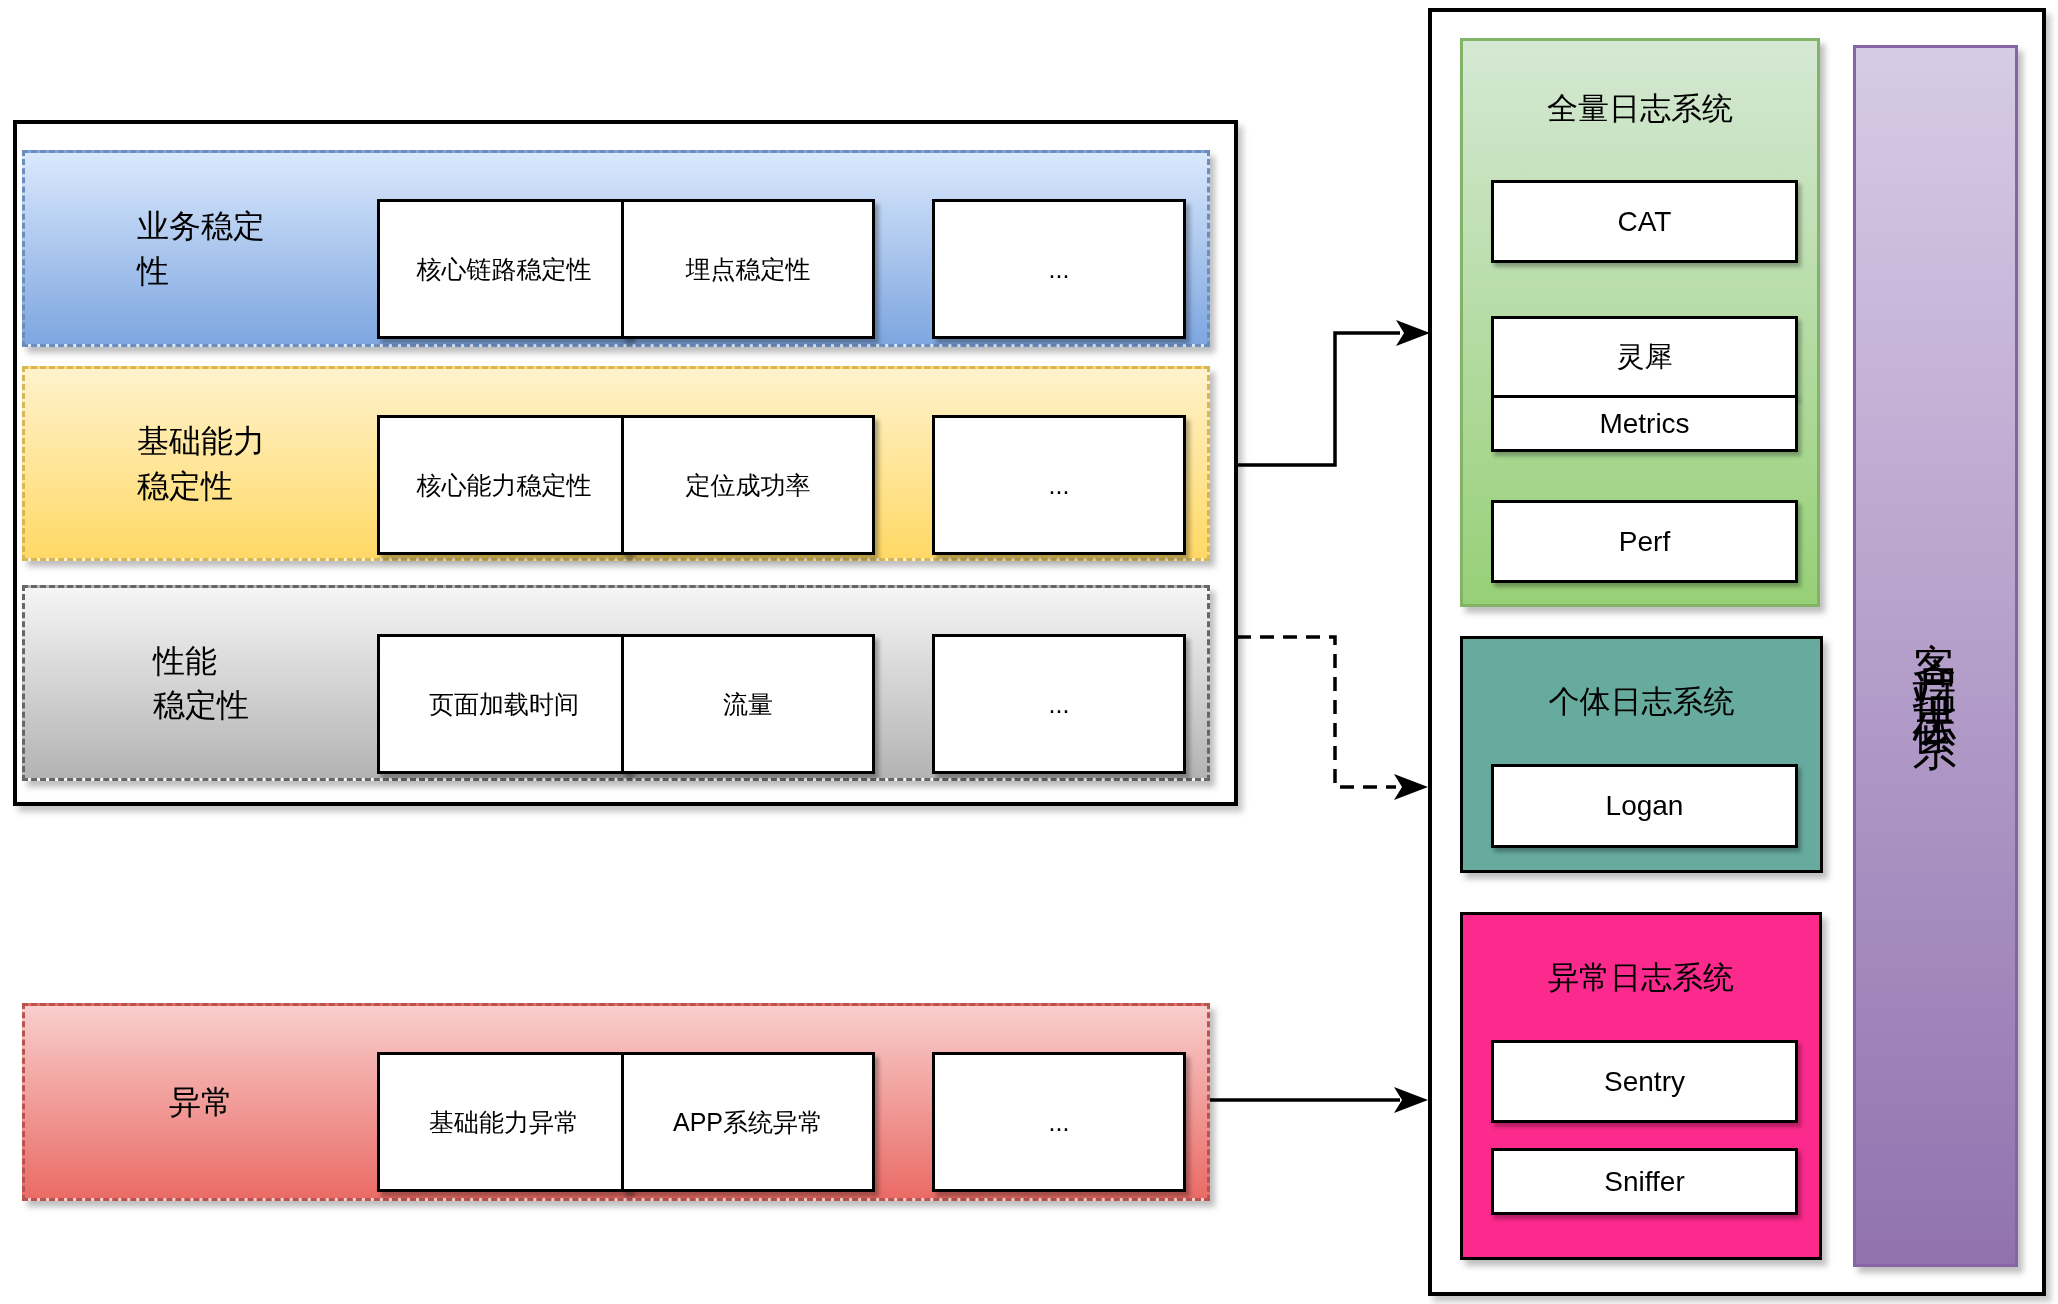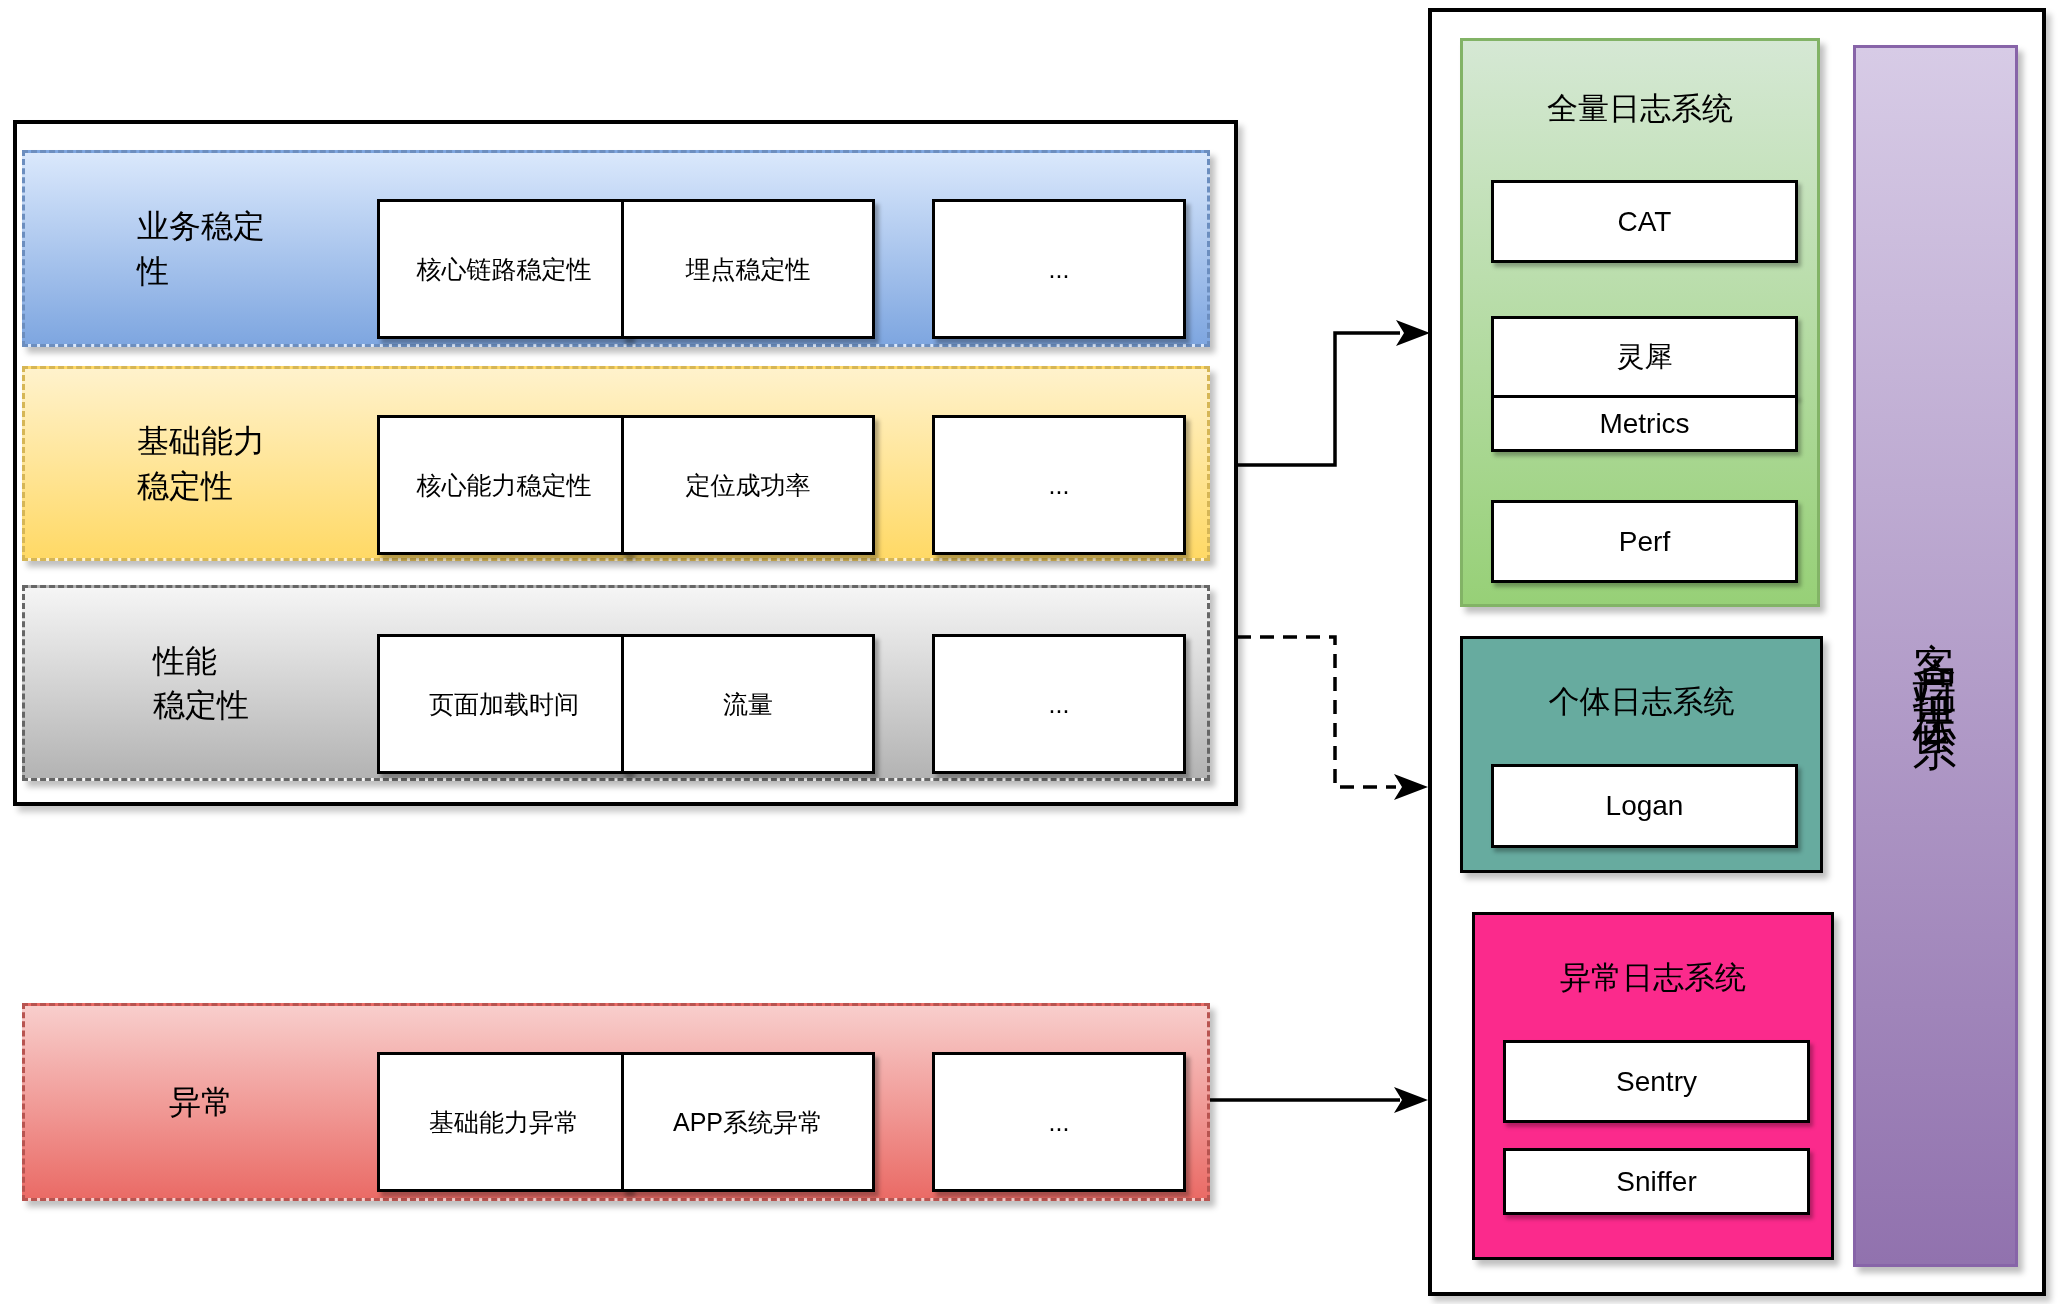"异常日志系统" .group.pink { margin-left: 12px -> none }
